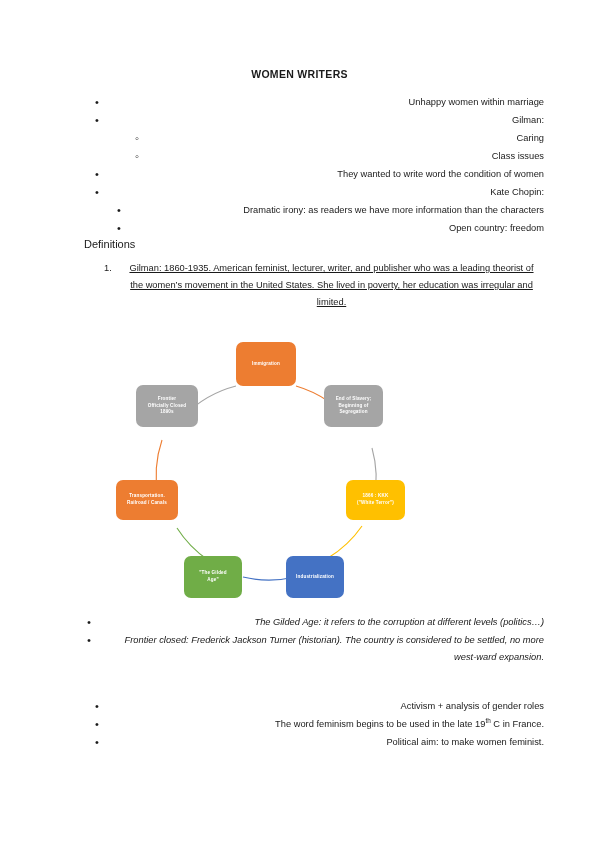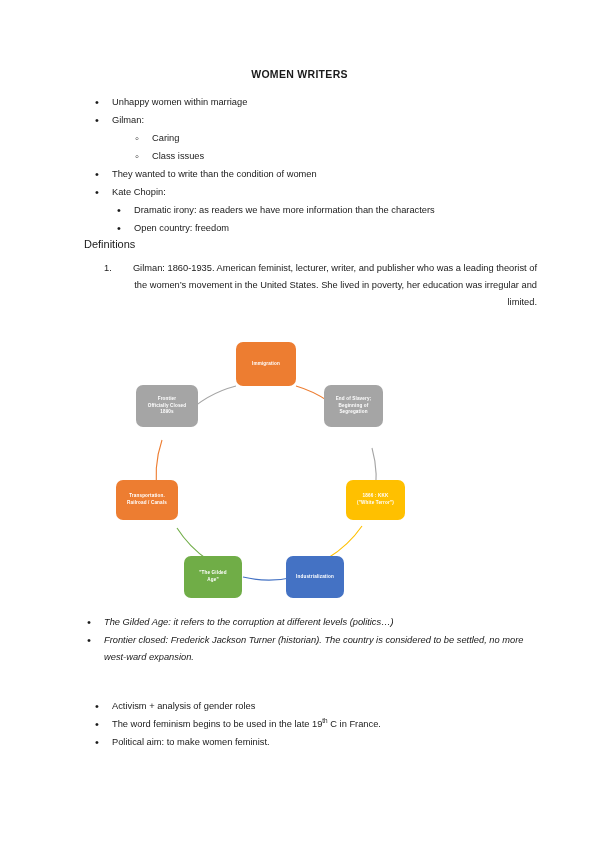"Unhappy women within marriage" .b-row { text-align: none -> right }
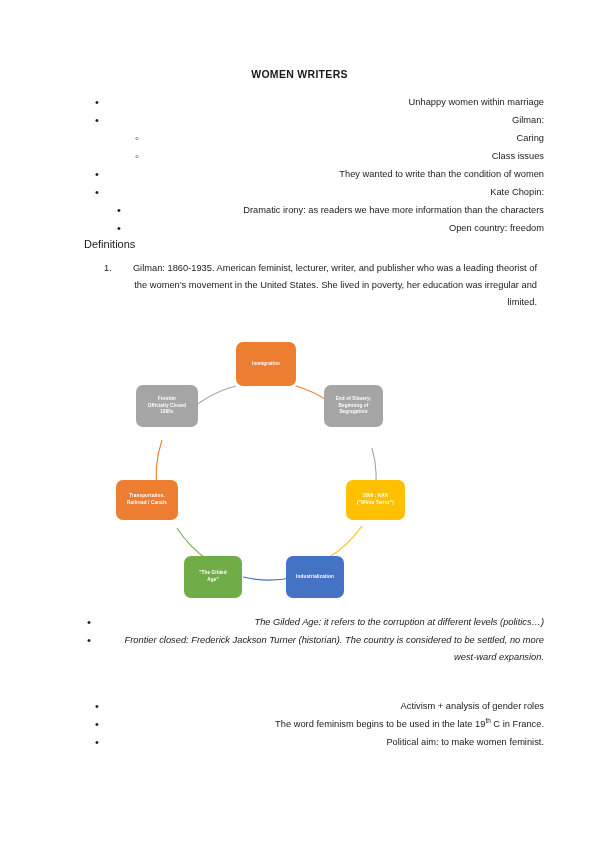"They wanted to write than" span.b-text { text: than -> word }
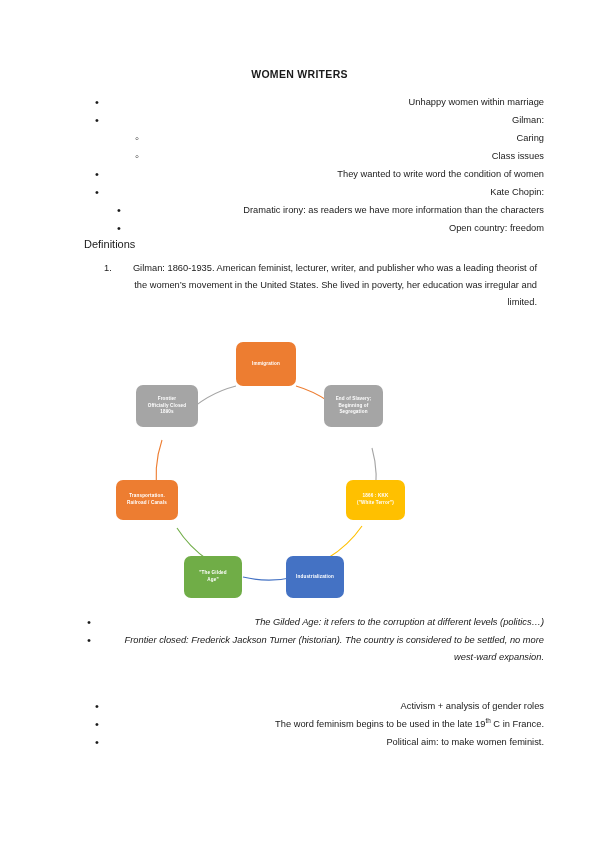"Gilman: 1860-1935. American feminist," .n-text { text-align: right -> center; text-decoration: none -> underline }
